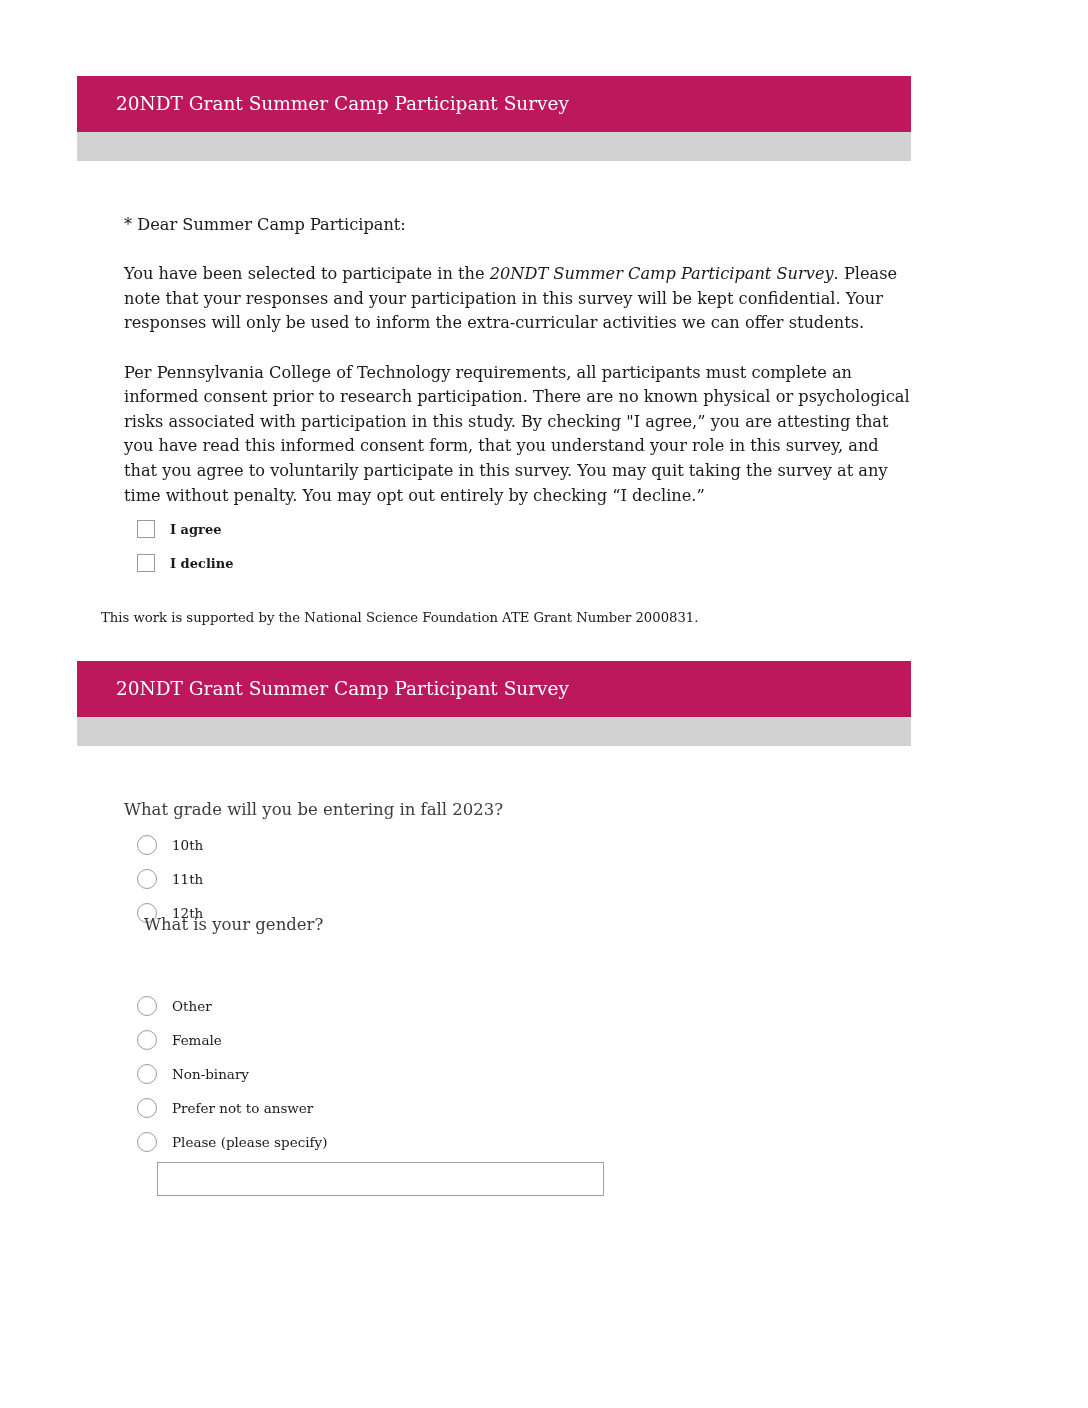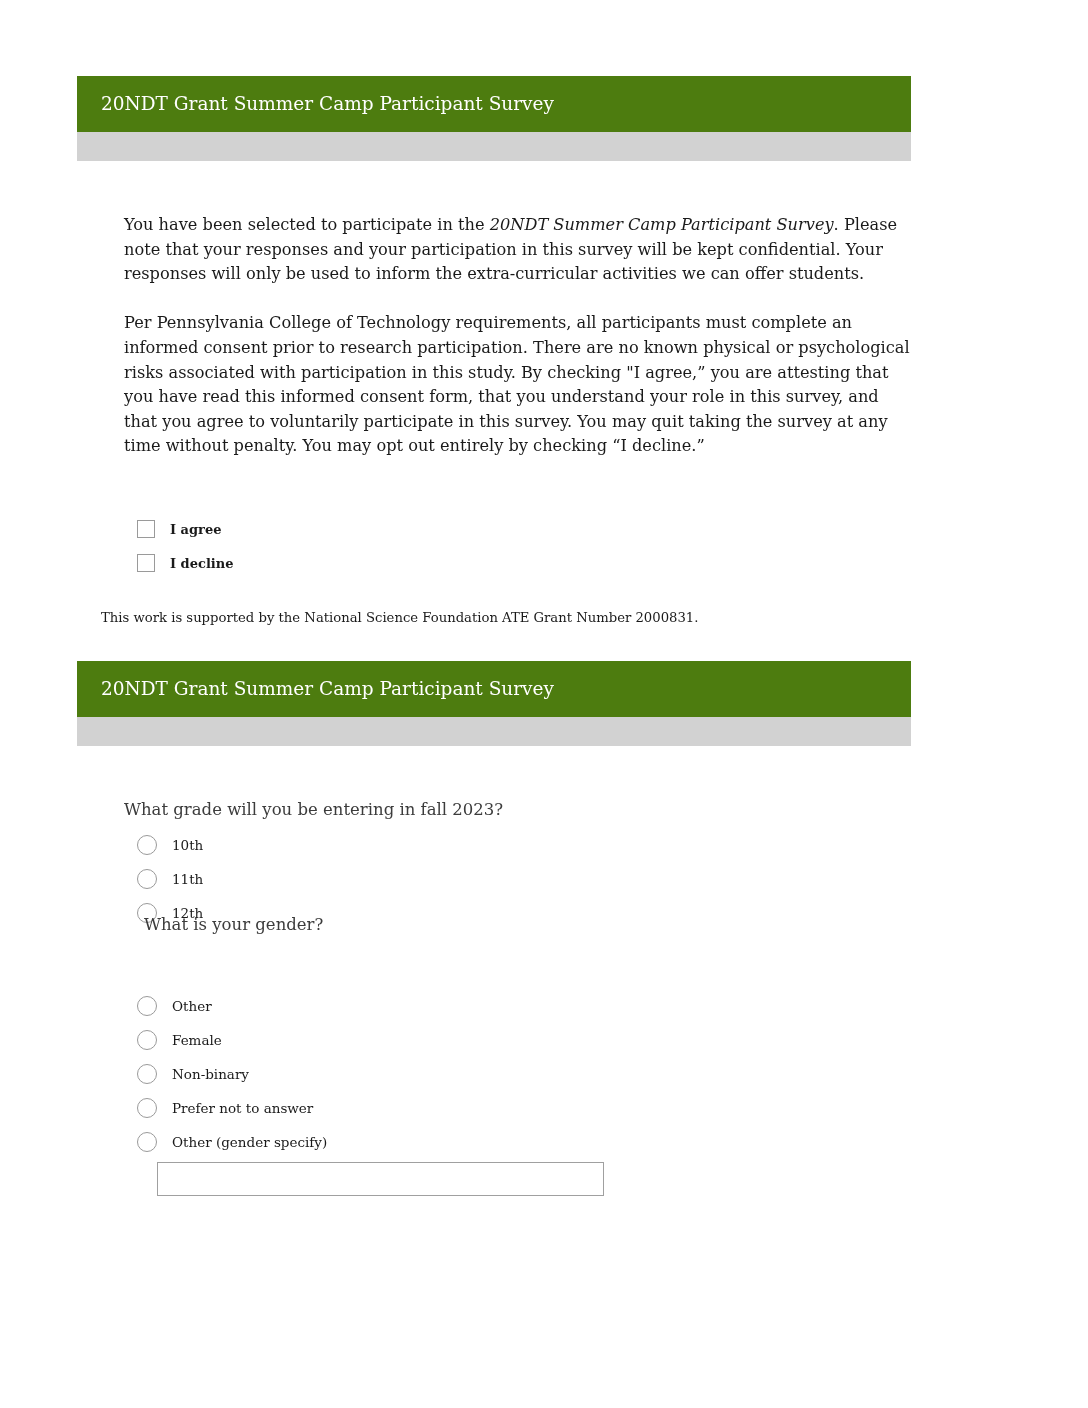"20NDT Grant Summer Camp Participant" .page-header .title-bar { background: #4d7c0f -> #be185d; padding-left: 24px -> 39px }
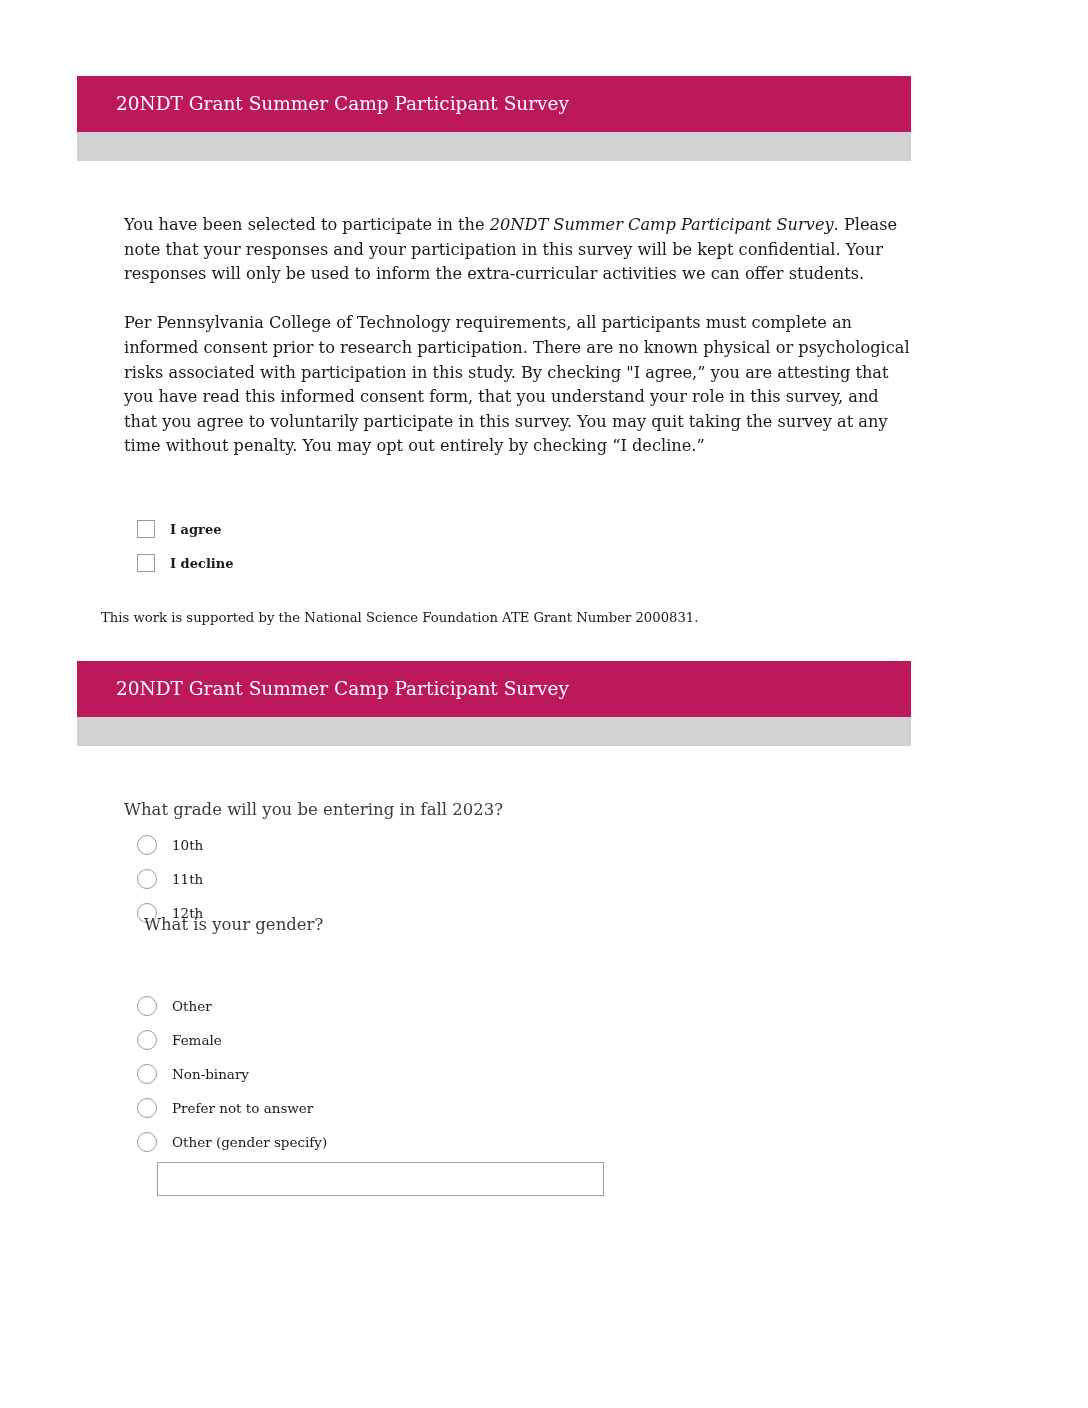"* Dear Summer Camp Participant:" p { html: none -> <p>* Dear Summer Camp Participant:</p> }
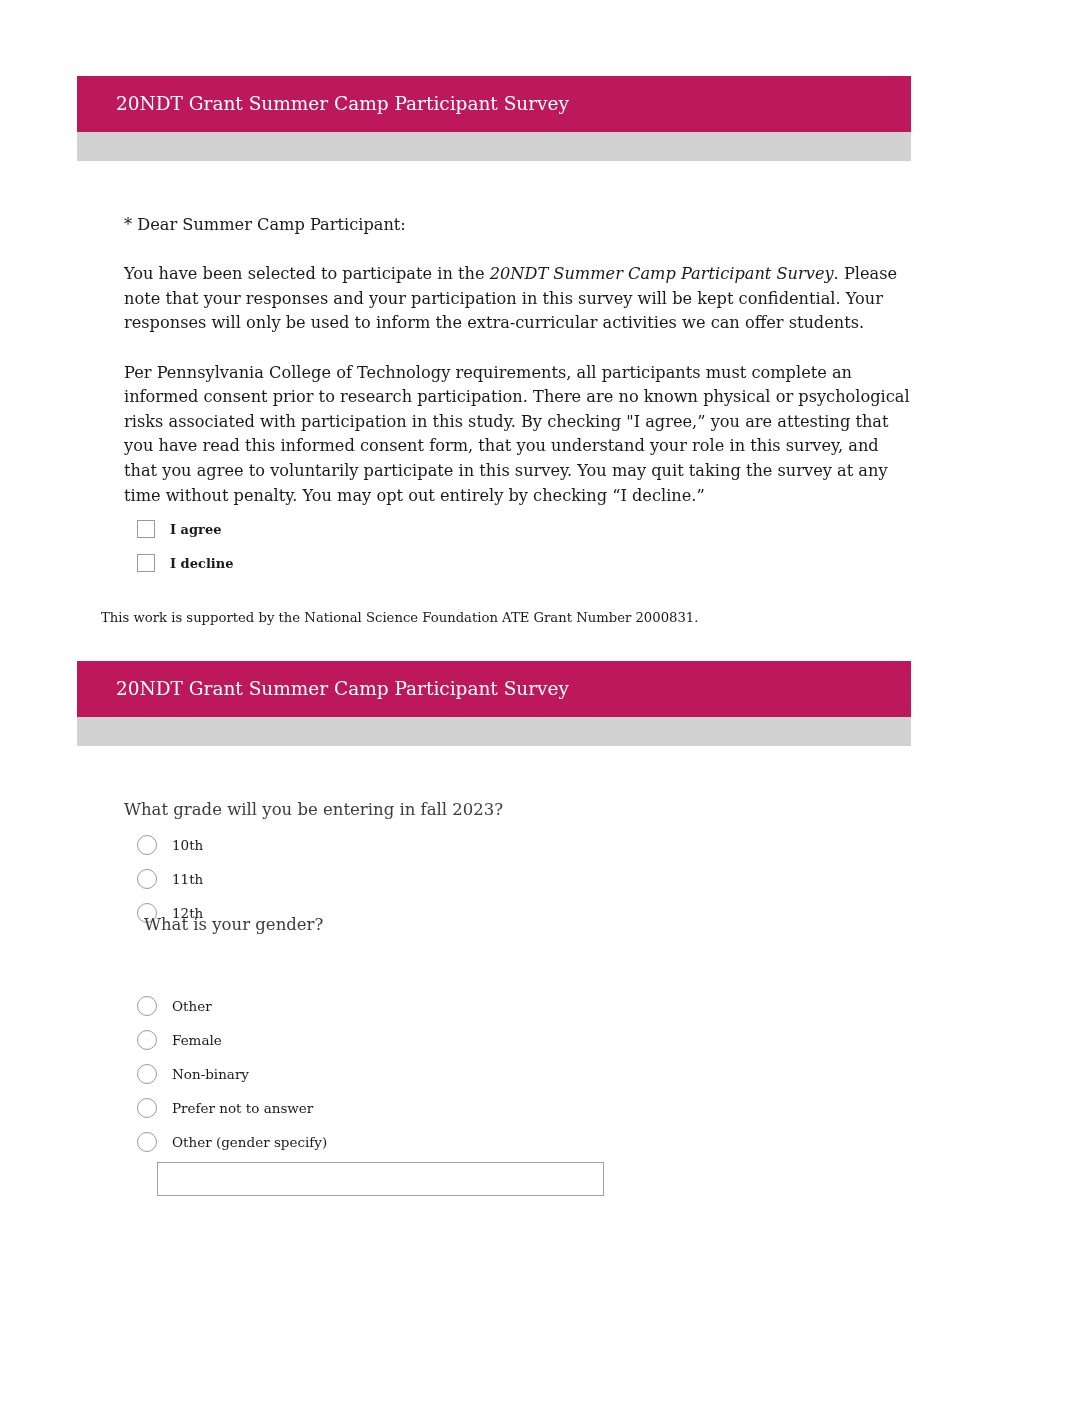"Other (gender specify)" span.choice-label { text: Other (gender -> Please (please }
